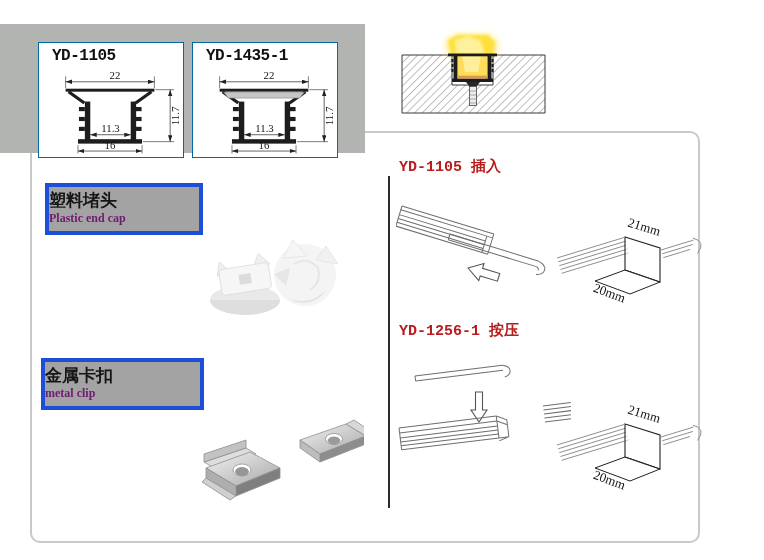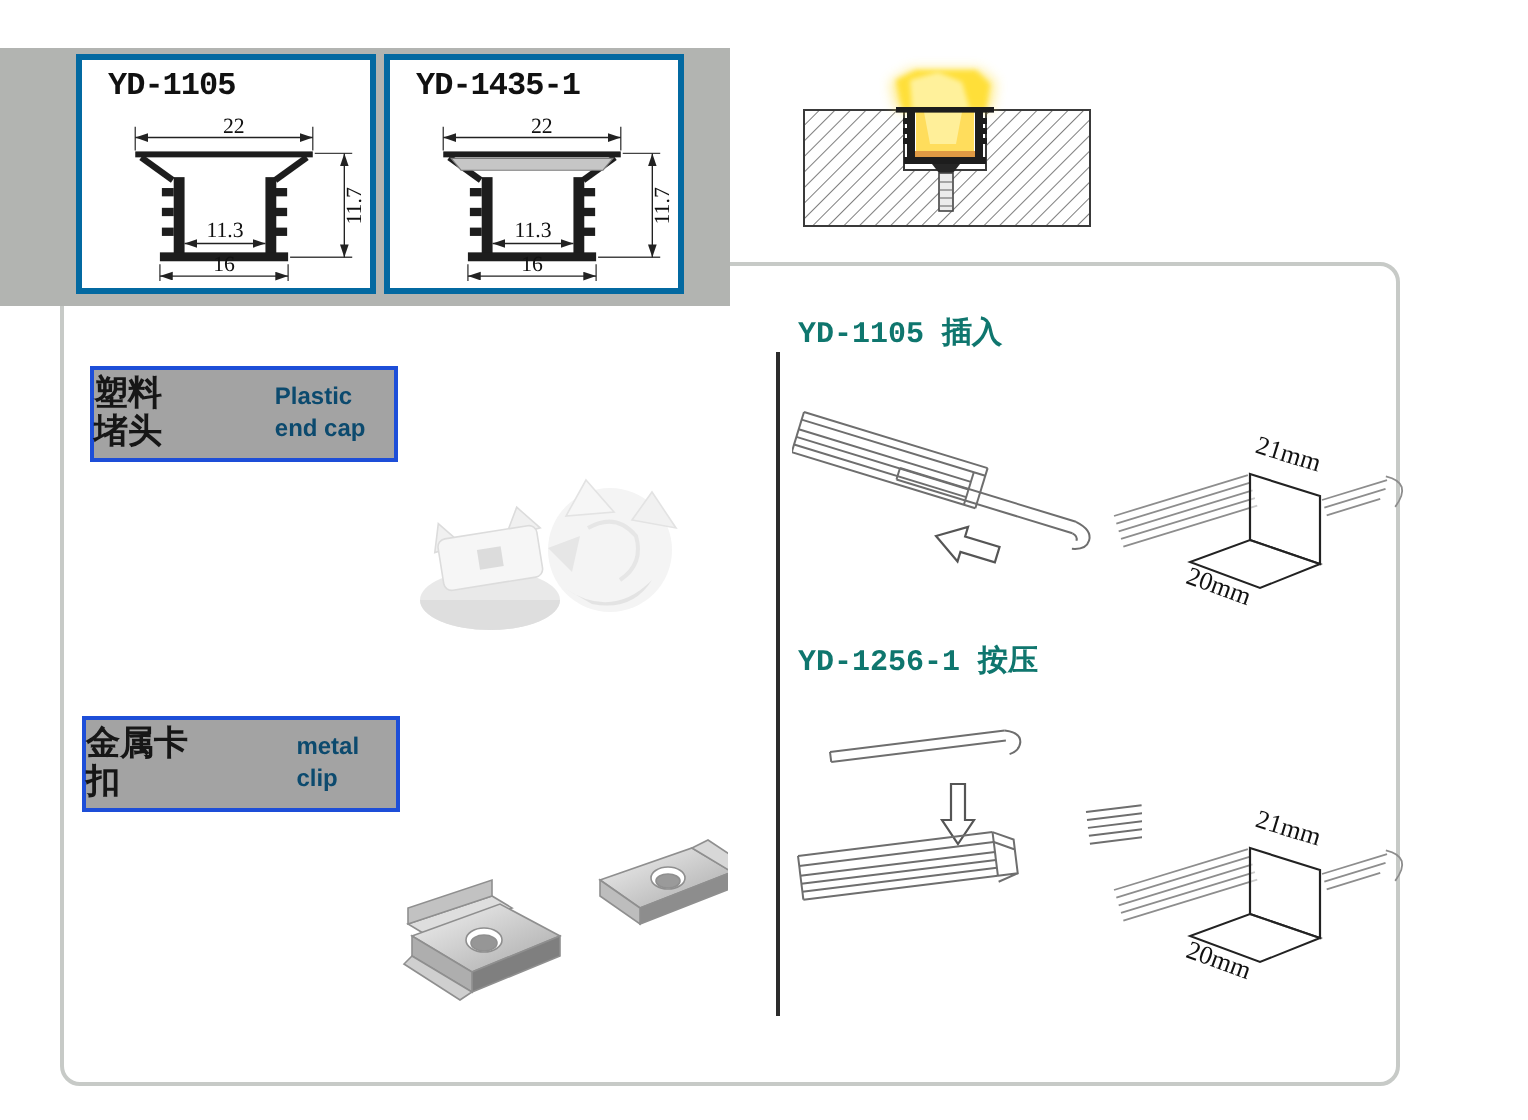"YD-1105" .spec-card { border: 3px solid #0369a1 -> 1px solid #0369a1; top: 3px -> 18px }
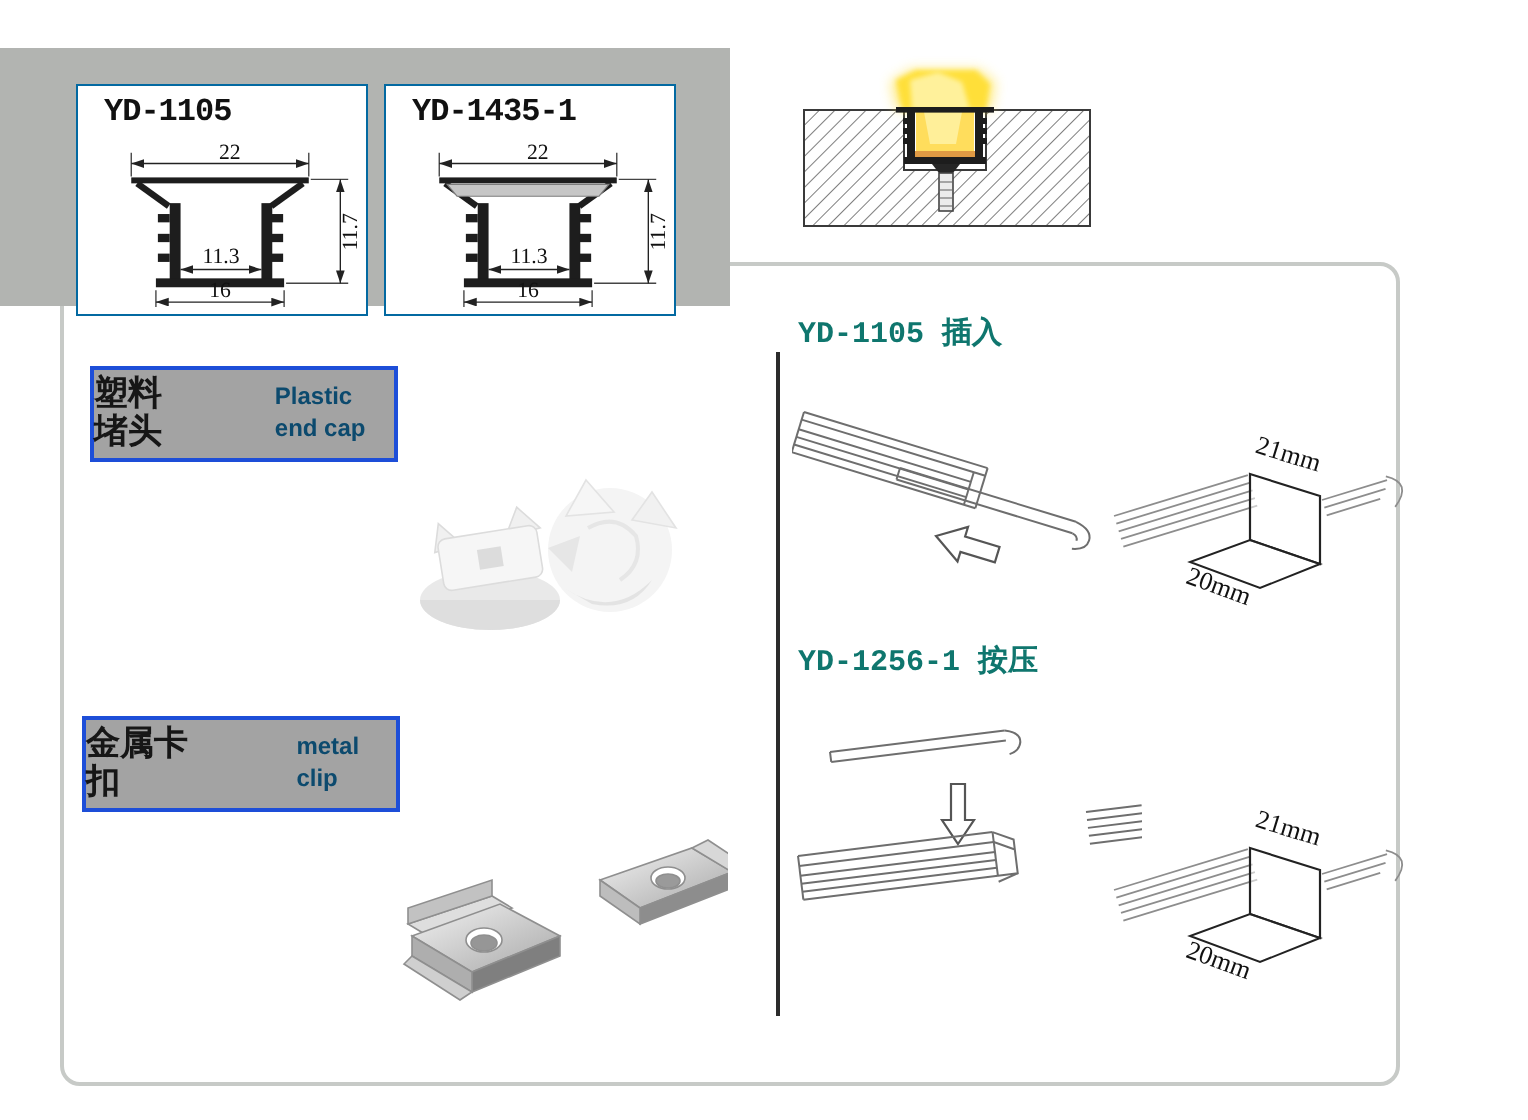"YD-1105 插入" .sec-heading { color: #0f766e -> #b91c1c }
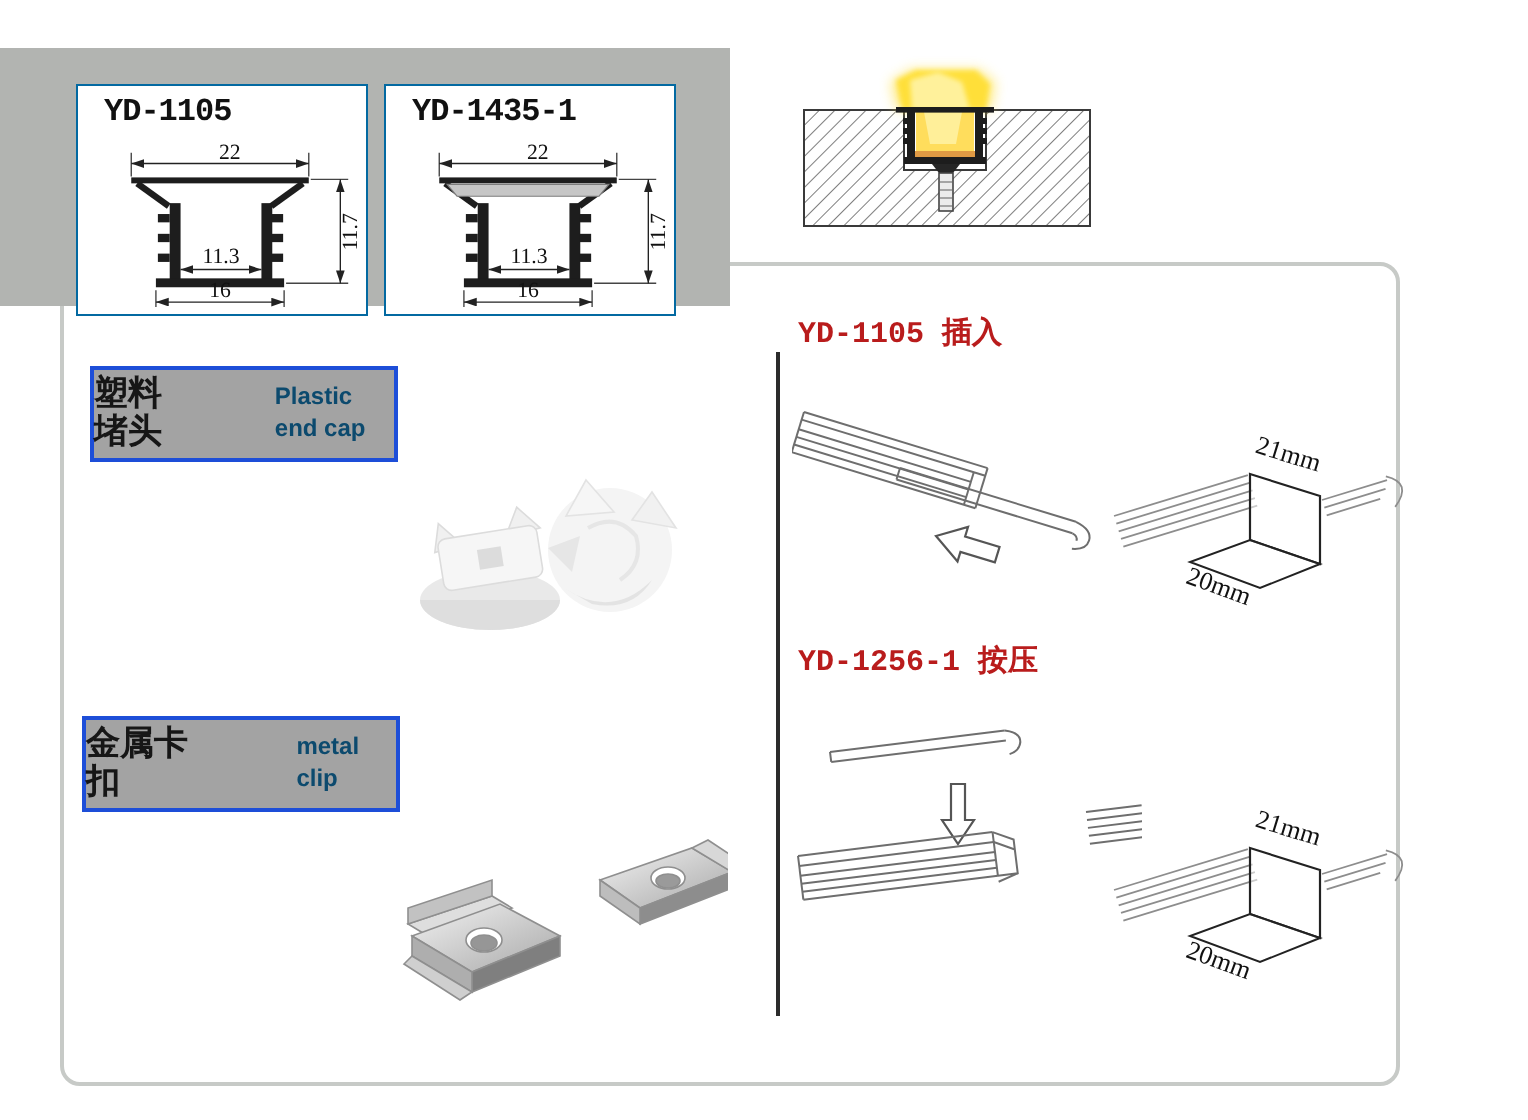"塑料堵头" .label-box { align-items: center -> none; border: 2px solid #1d4ed8 -> 4px solid #1d4ed8; flex-direction: row -> column }
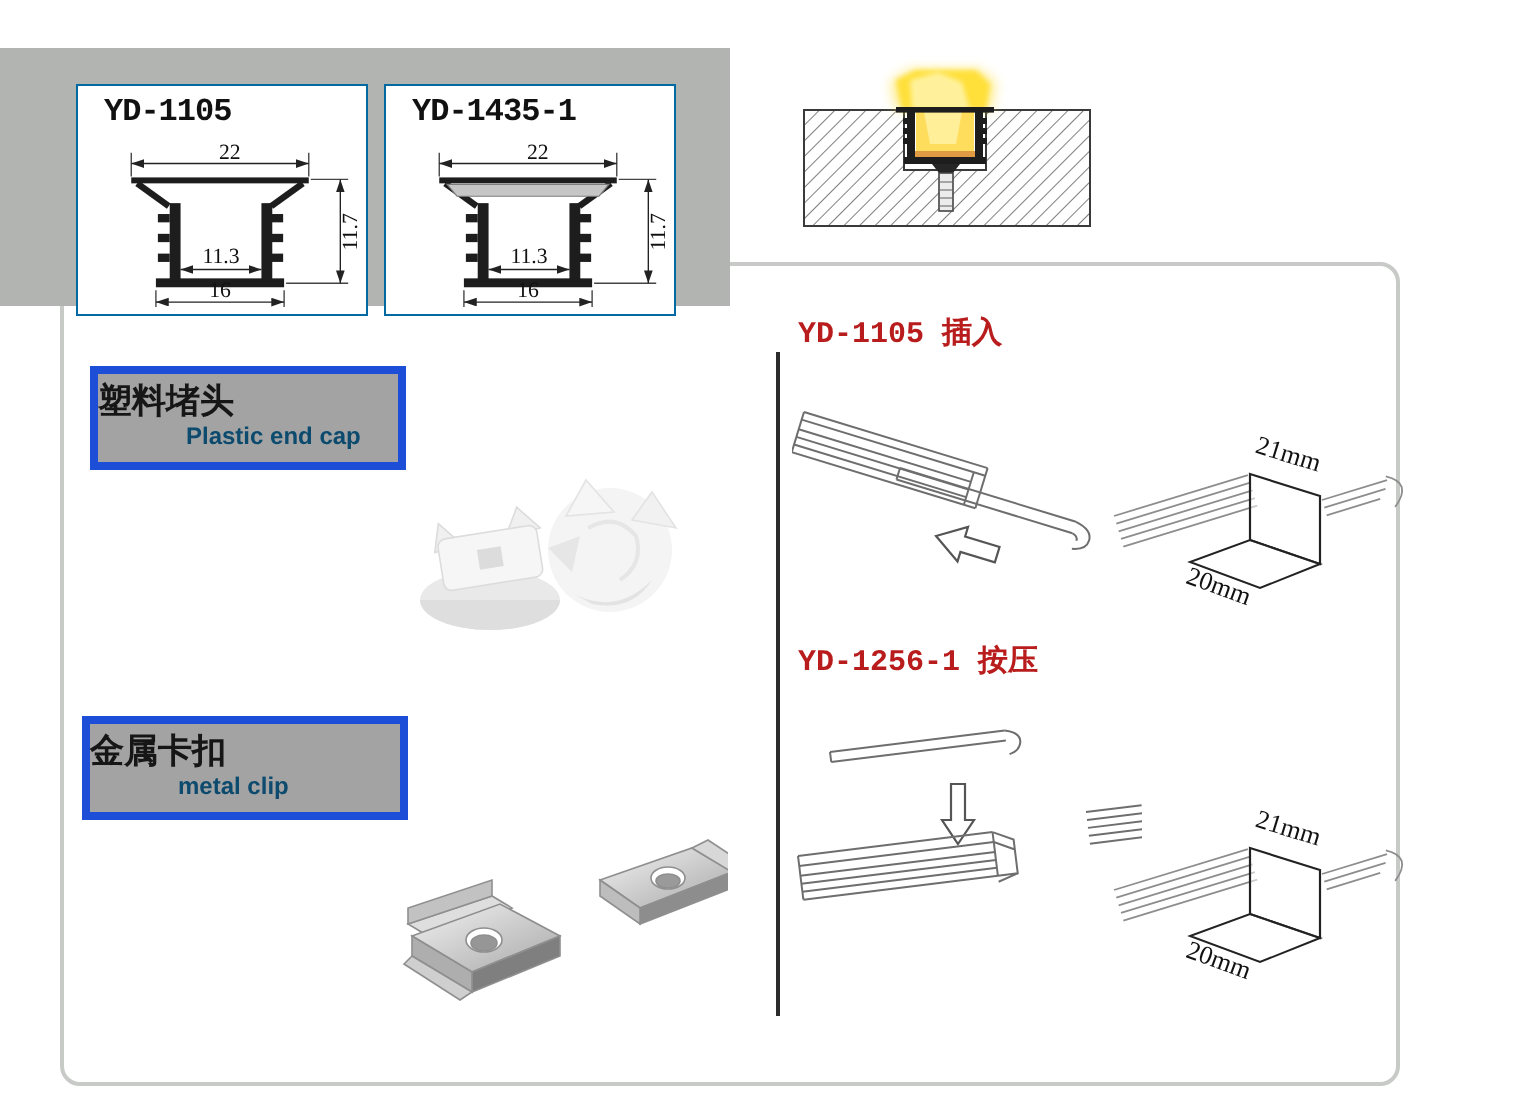"Plastic end cap" .label-box .en { color: #0c4a6e -> #701a75; font-family: Liberation Sans, sans-serif -> Liberation Serif, serif; margin-left: 44px -> none }
